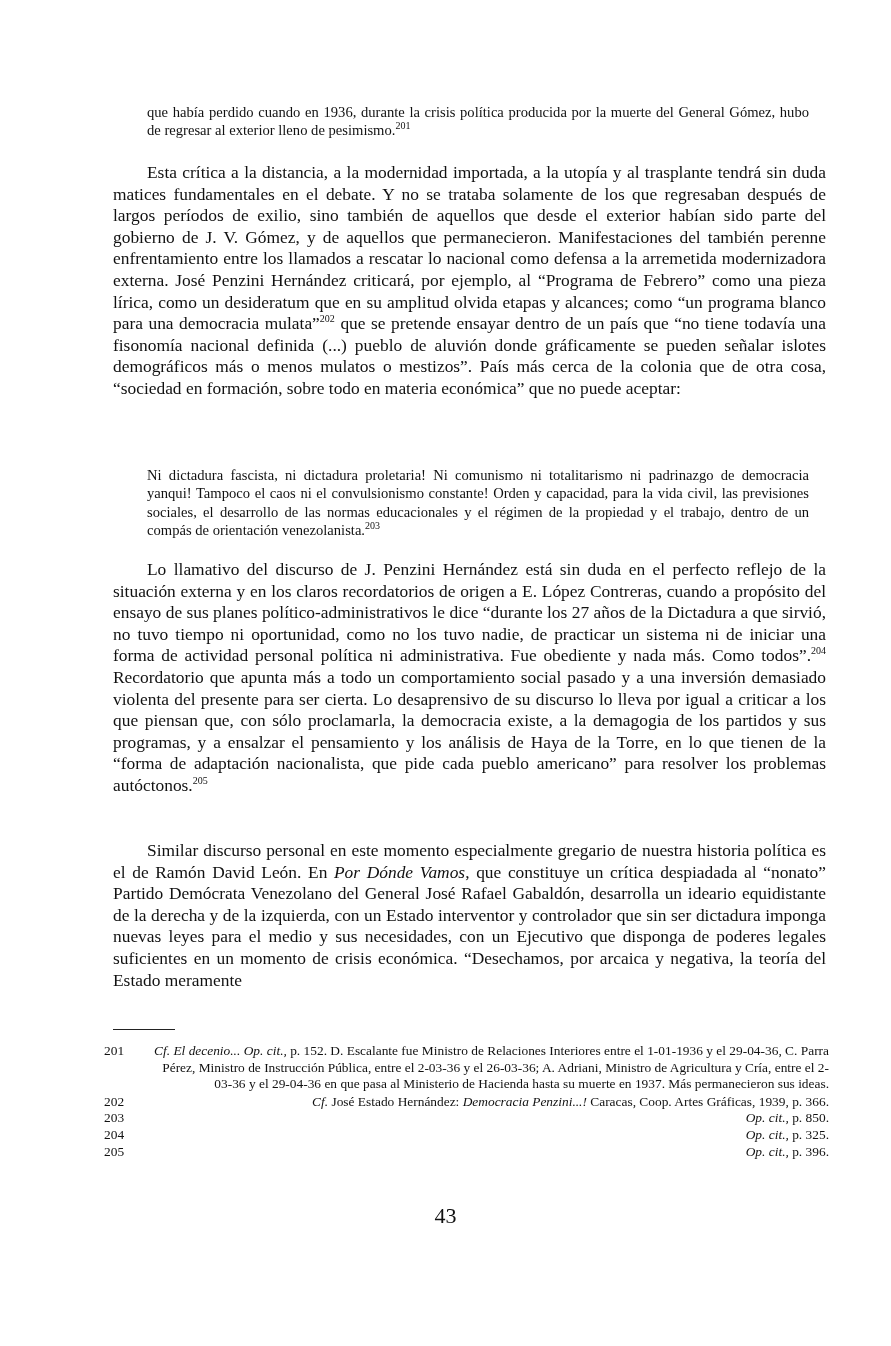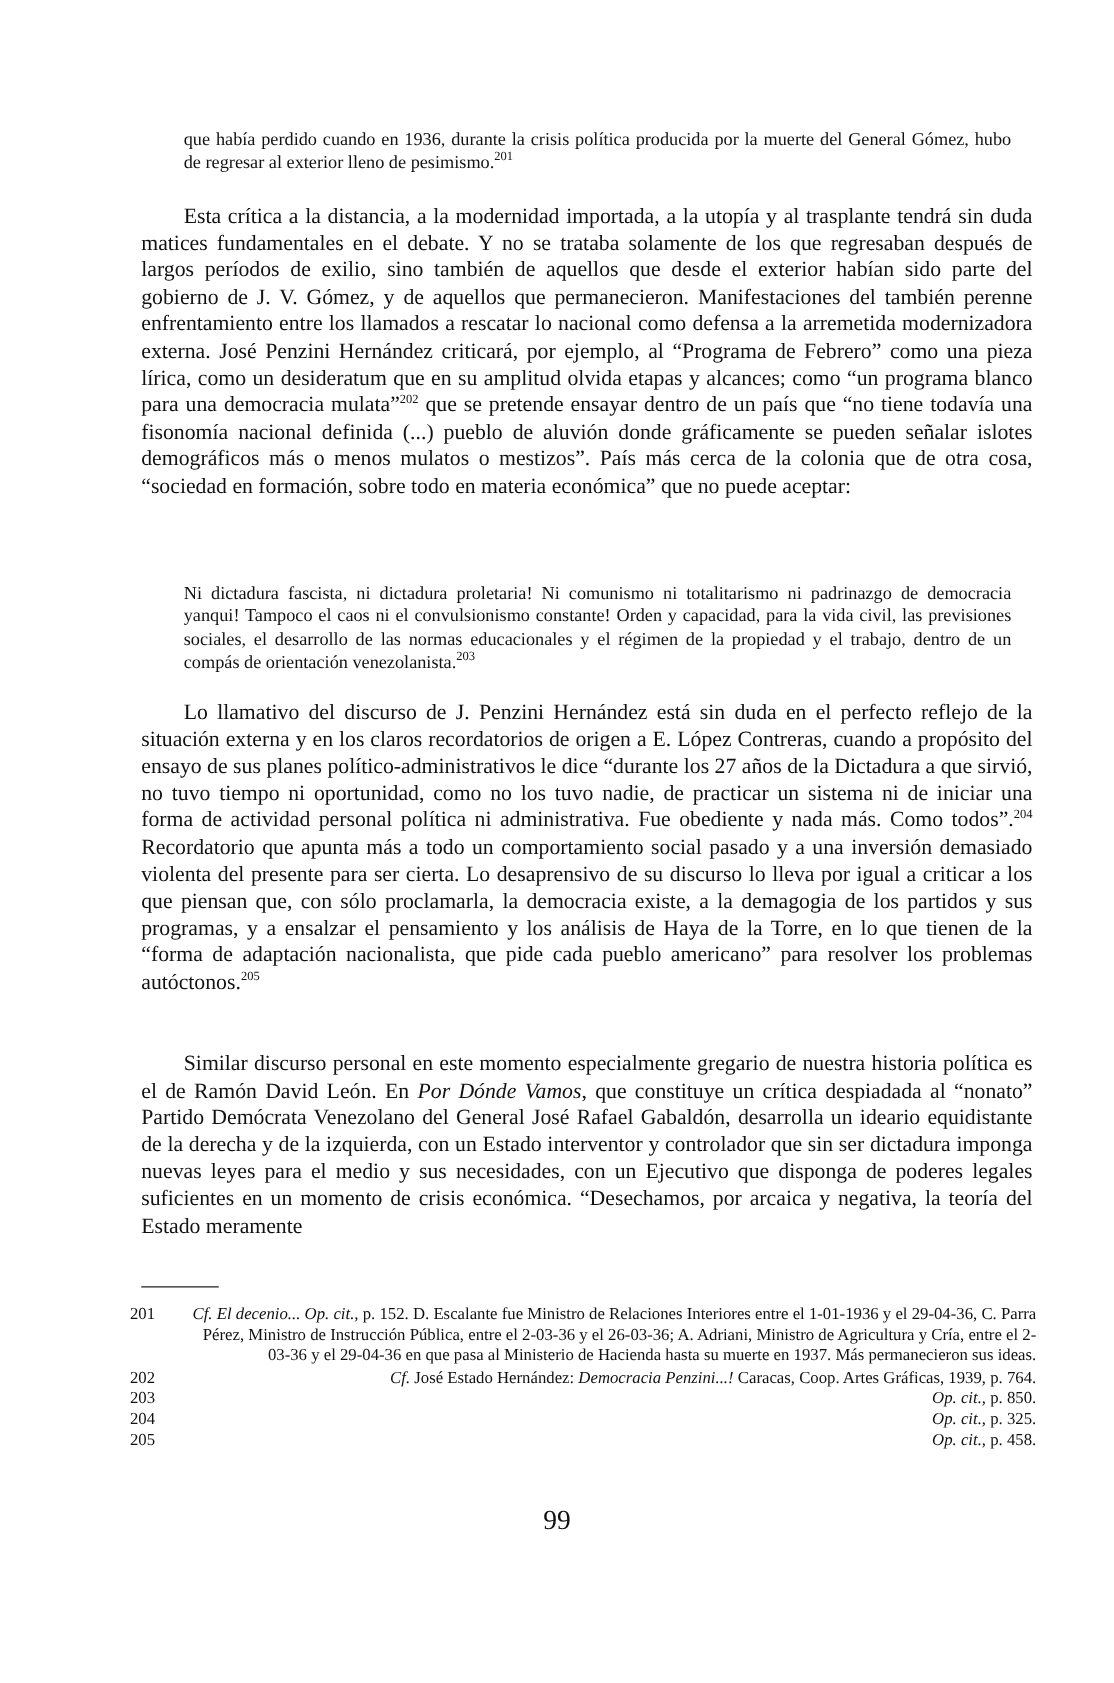"Caracas, Coop. Artes Gráficas, 1939," span { text: 764 -> 366 }
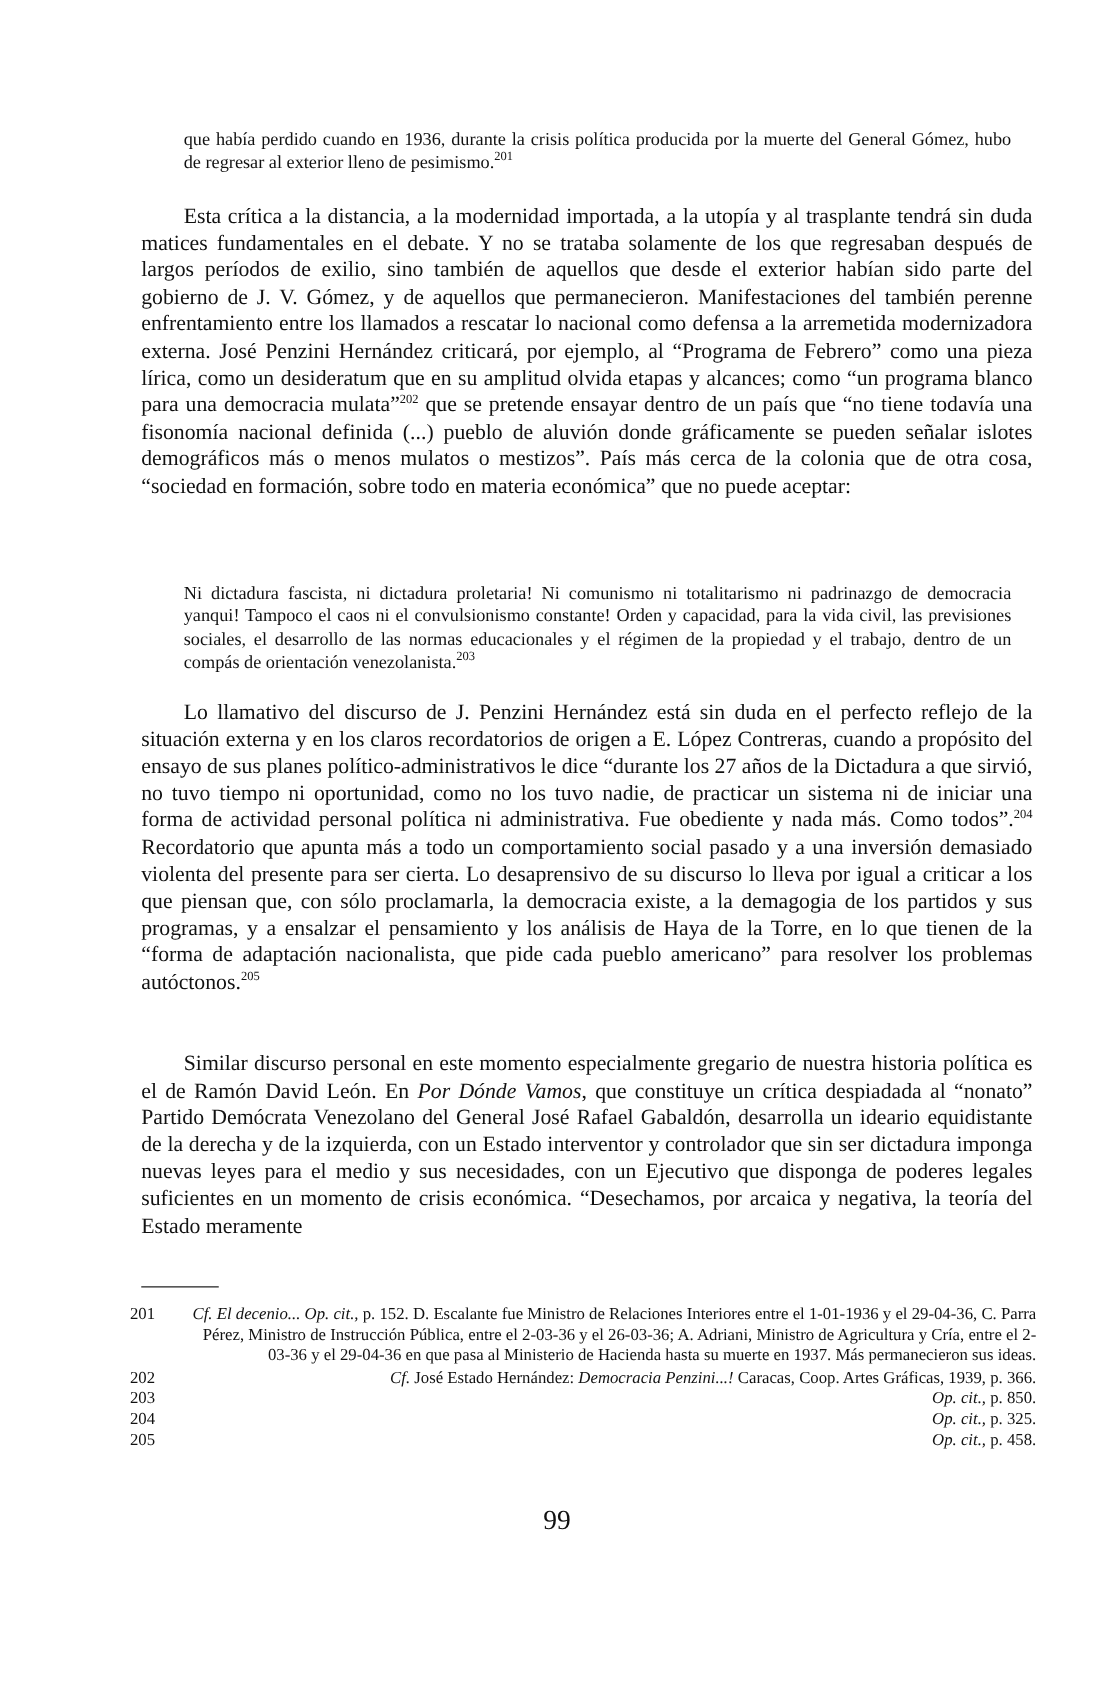"p. 458." span { text: 458 -> 396 }
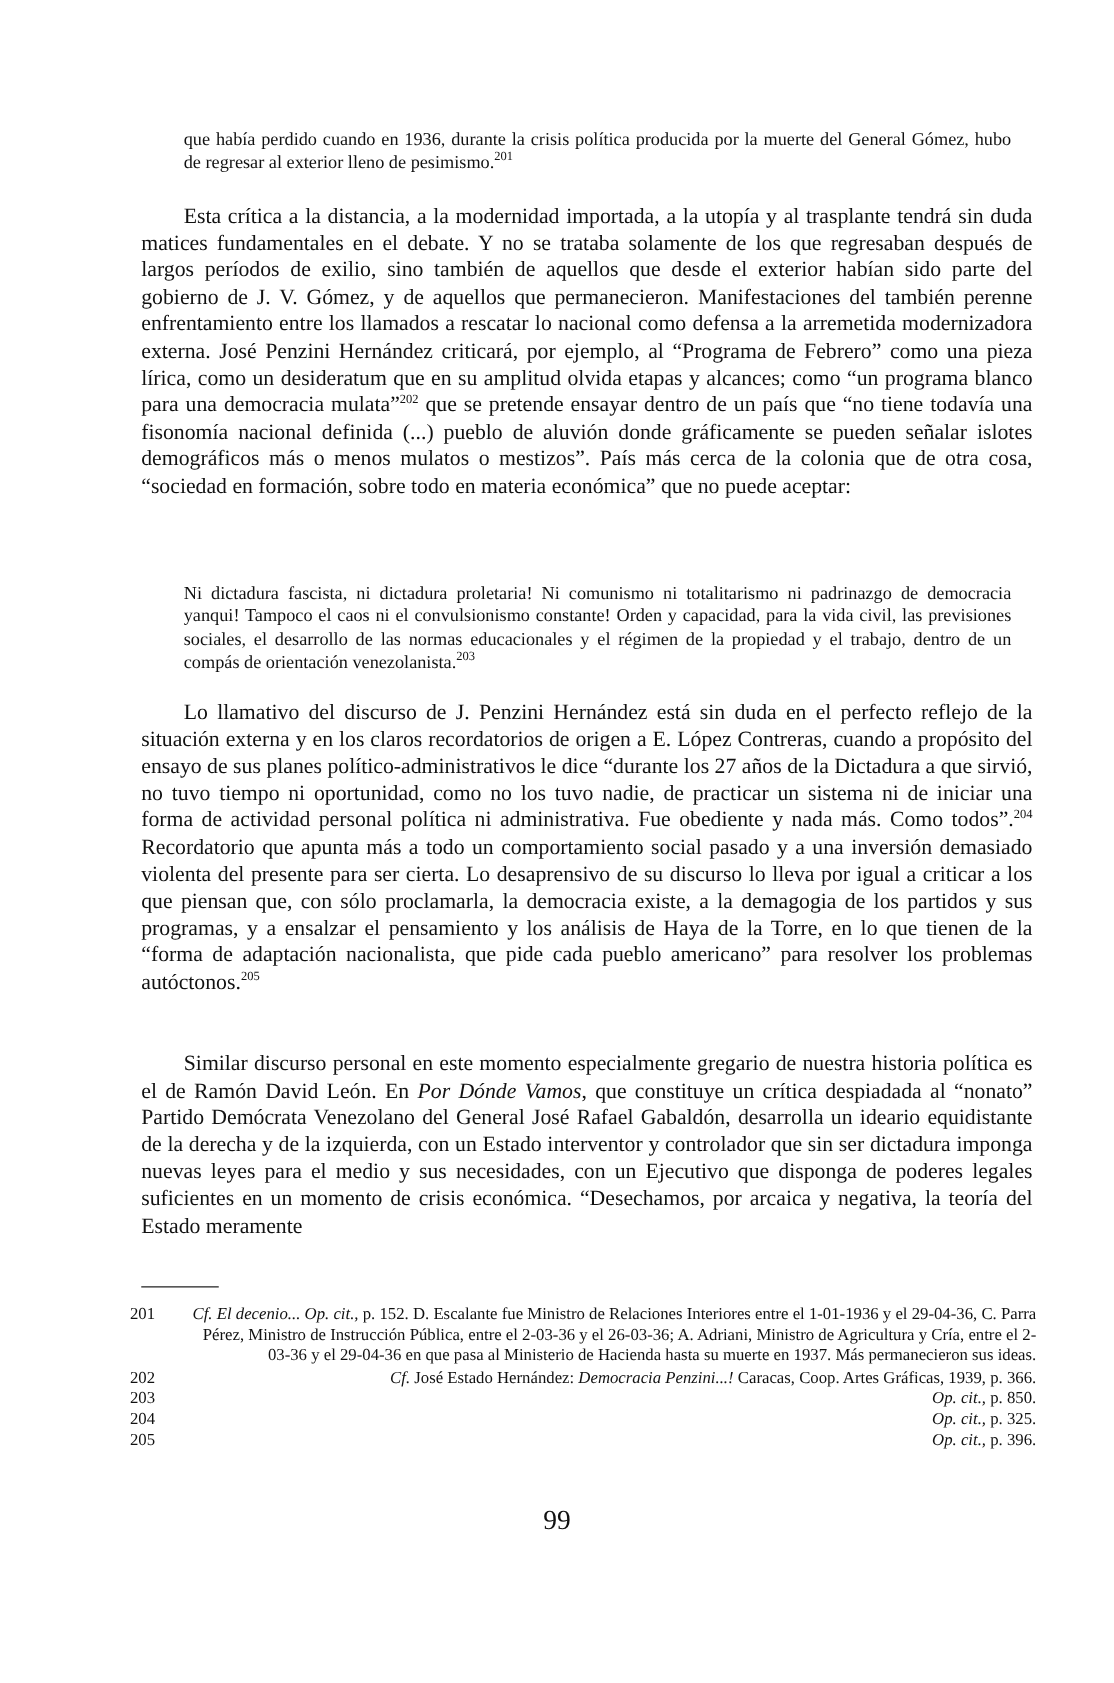"99" div.pnum { text: 99 -> 43 }
